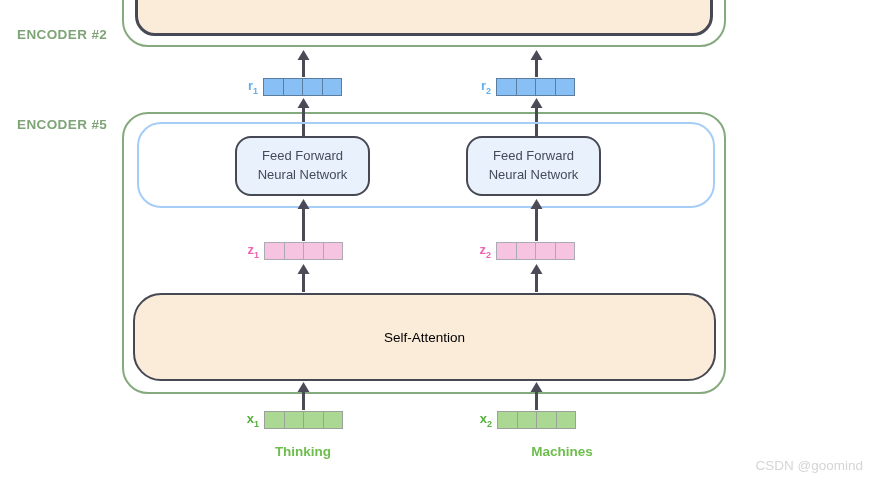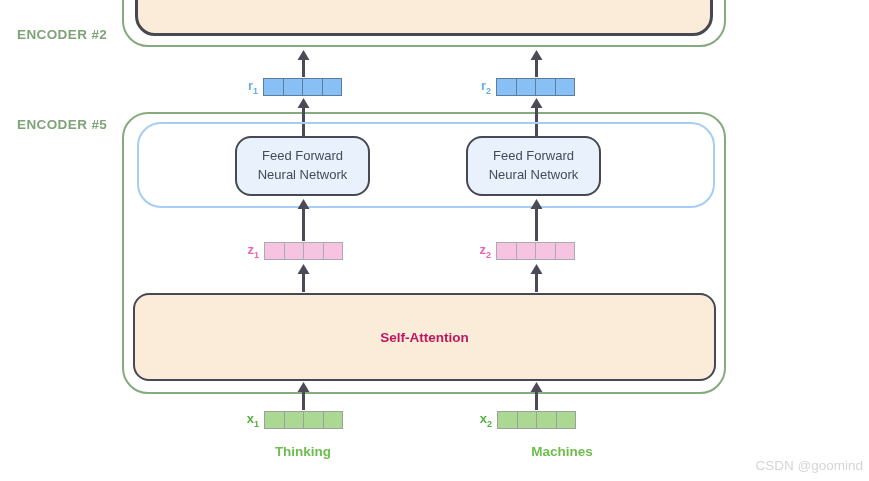"Self-Attention" #self-attention { border-radius: 16px -> 28px; color: #be185d -> #000000; font-weight: bold -> none }
